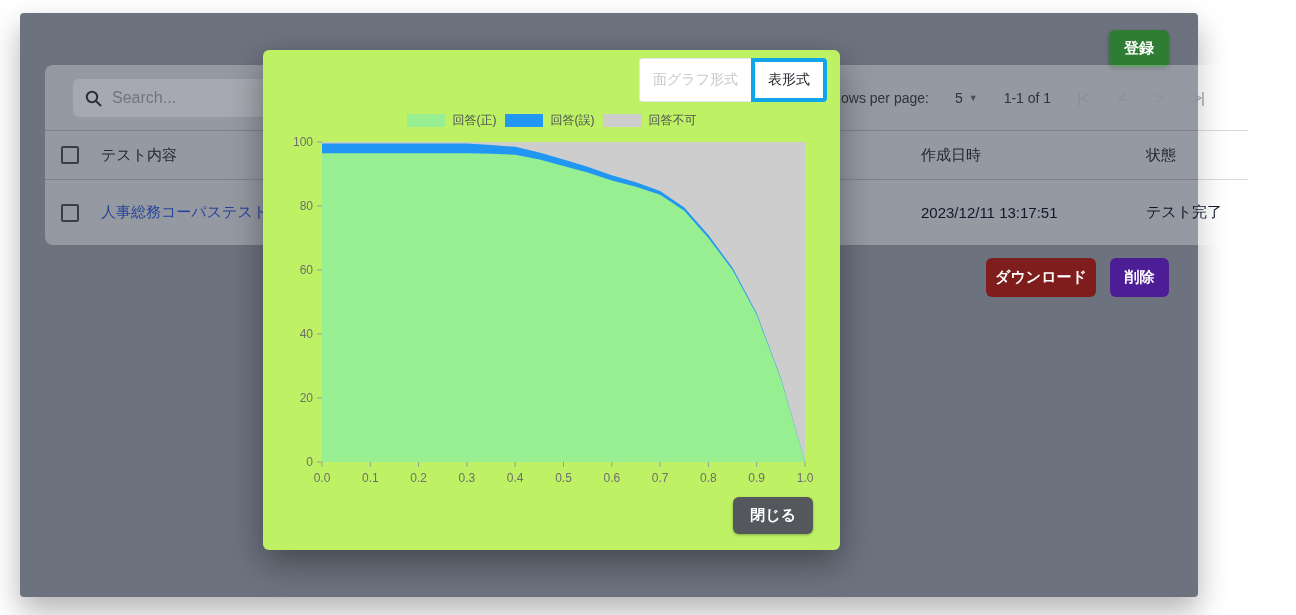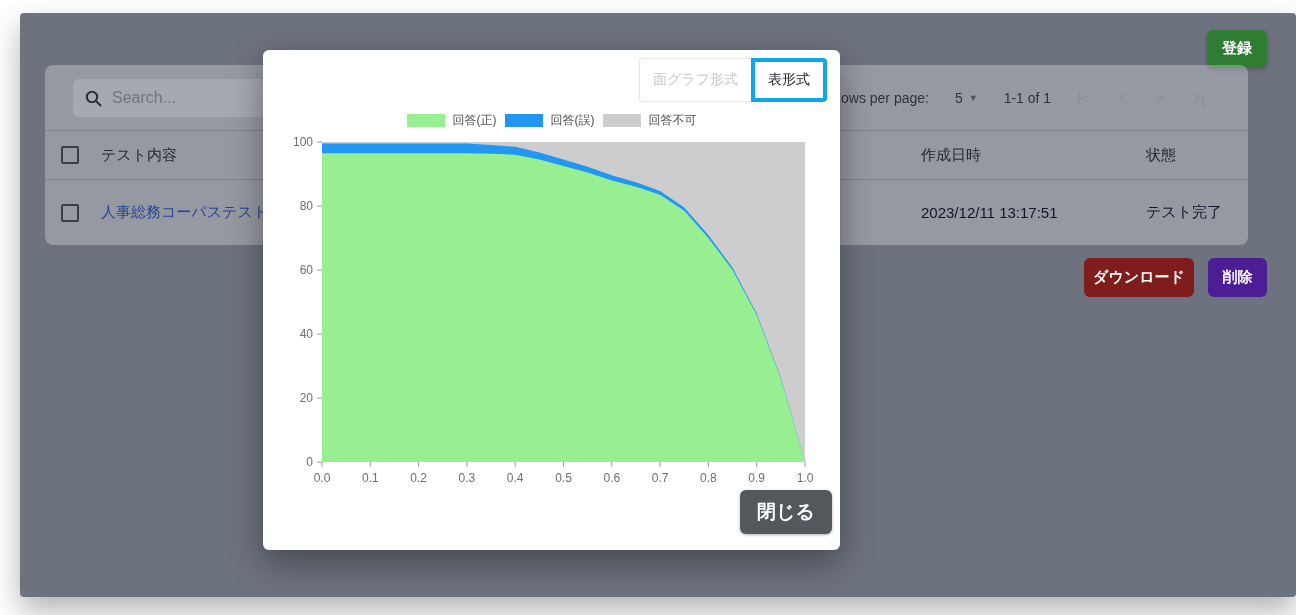"登録" .app { width: 1276px -> 1178px }
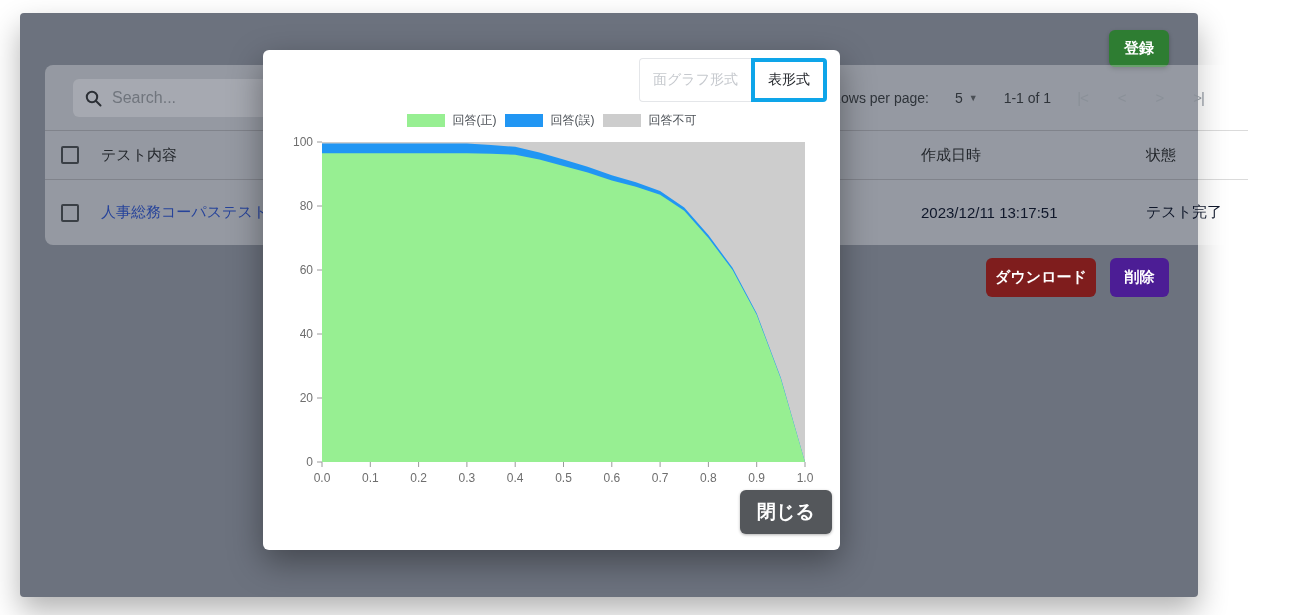"面グラフ形式" .modal { background: #ffffff -> #bef264 }
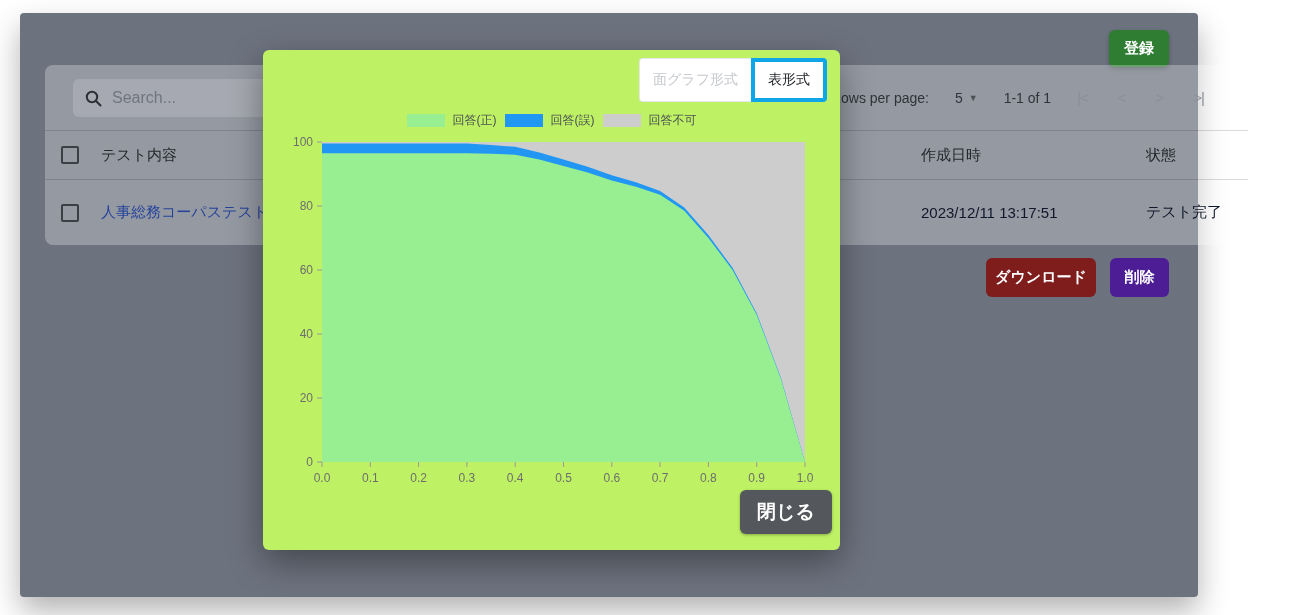"閉じる" .close-btn { font-size: 19px -> 15px; right: 8px -> 27px }
